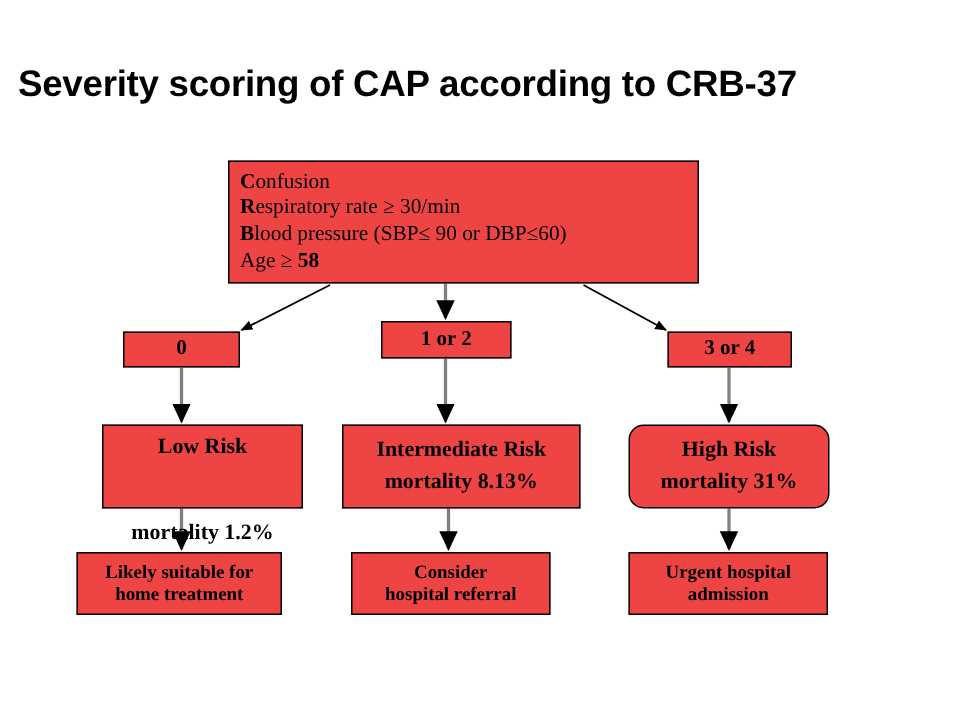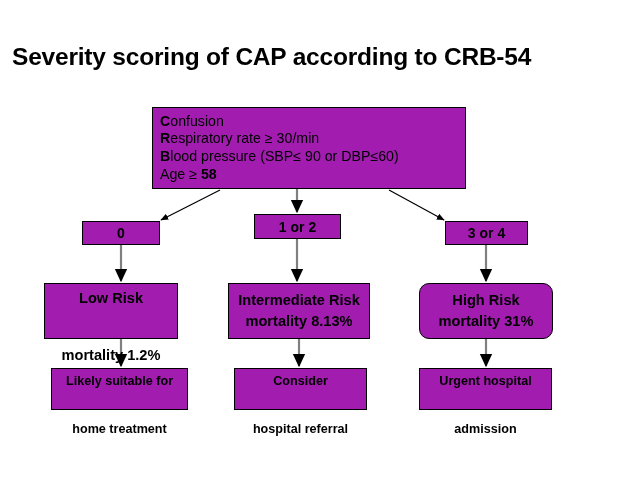"Severity scoring of CAP according" div.title { text: CRB-54 -> CRB-37 }
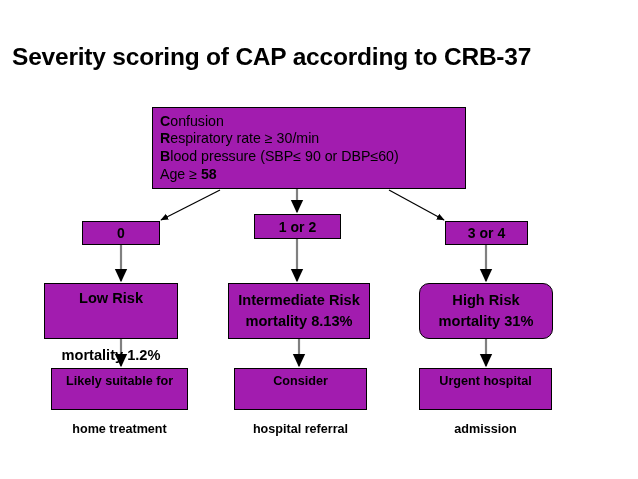"Confusion" .box { background: #a21caf -> #ef4444; font-family: none -> Liberation Serif, serif }
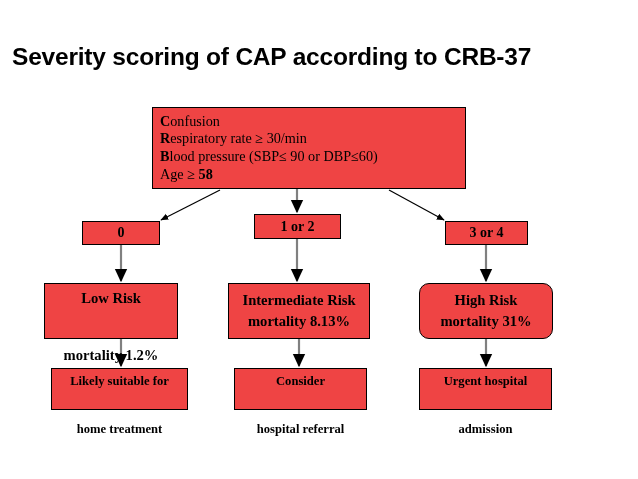"Low Risk" #risk-box-low { left: 44px -> 68px }
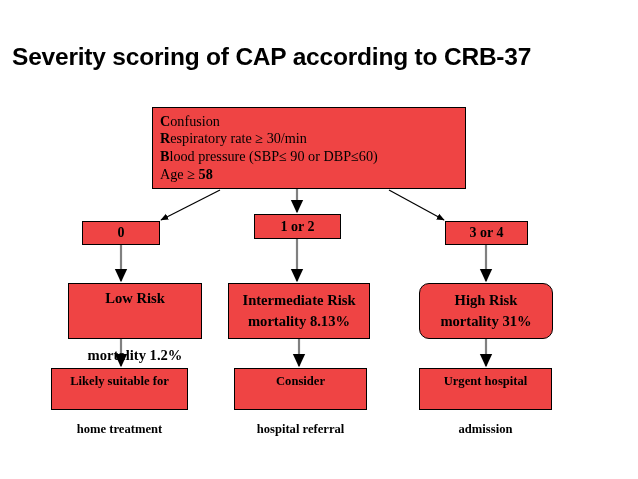"Intermediate Risk" #risk-box-int { width: 142px -> 159px }
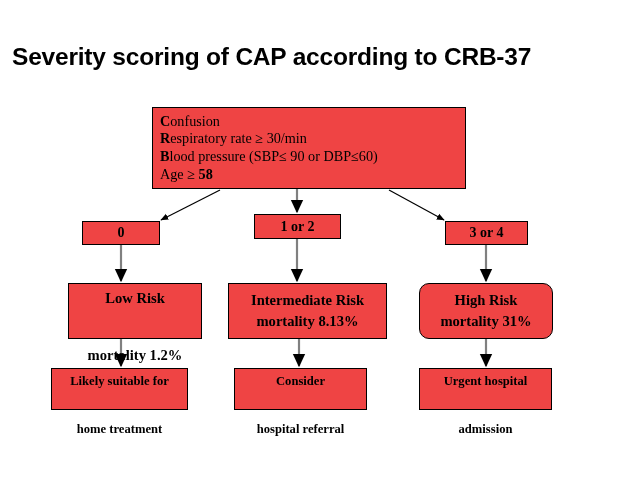"Likely suitable for" .action-box .line { margin-top: 33px -> none }
